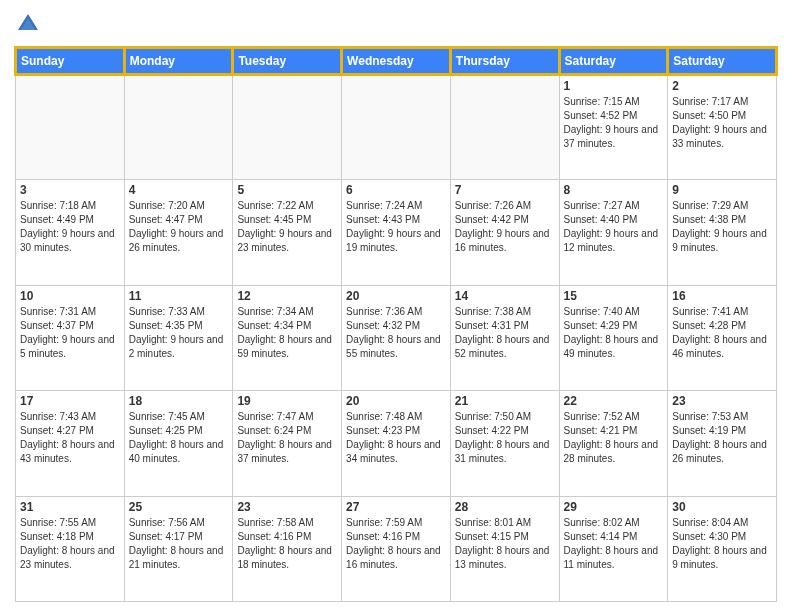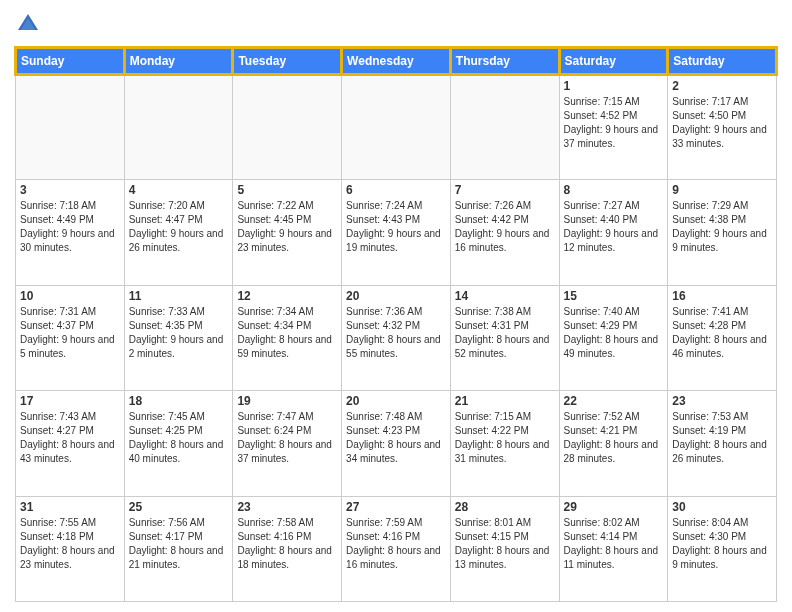"Sunrise: 7:15 AM Sunset: 4:22" div.day-info { text: 7:15 -> 7:50 }
